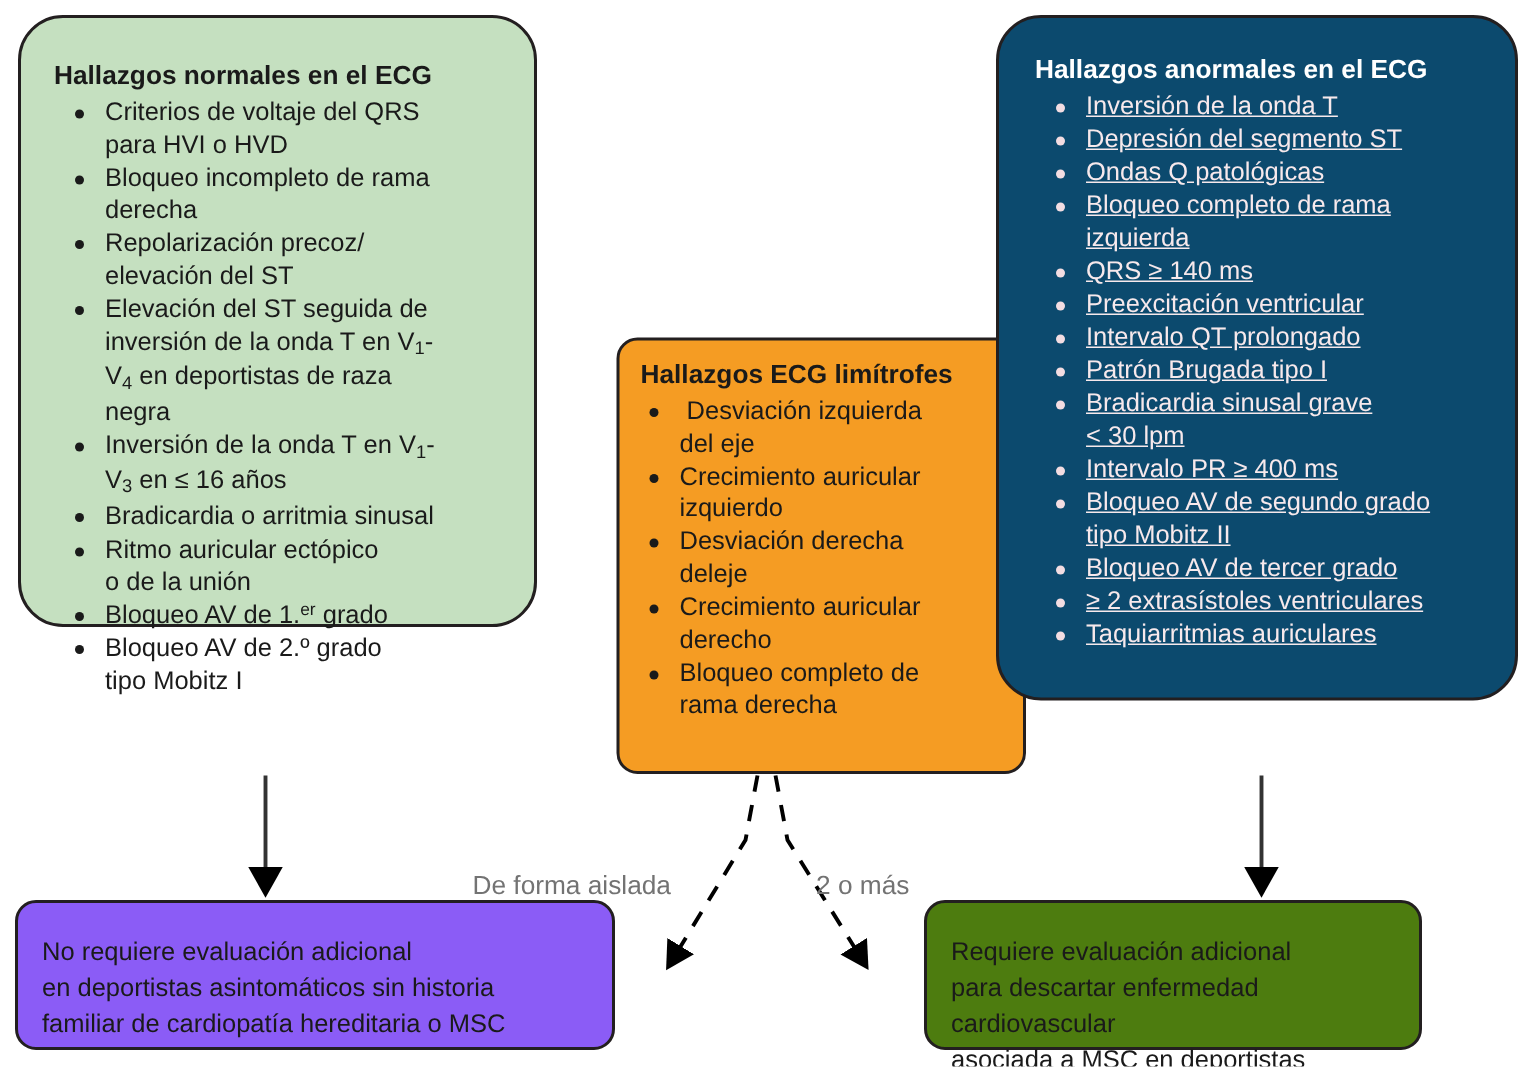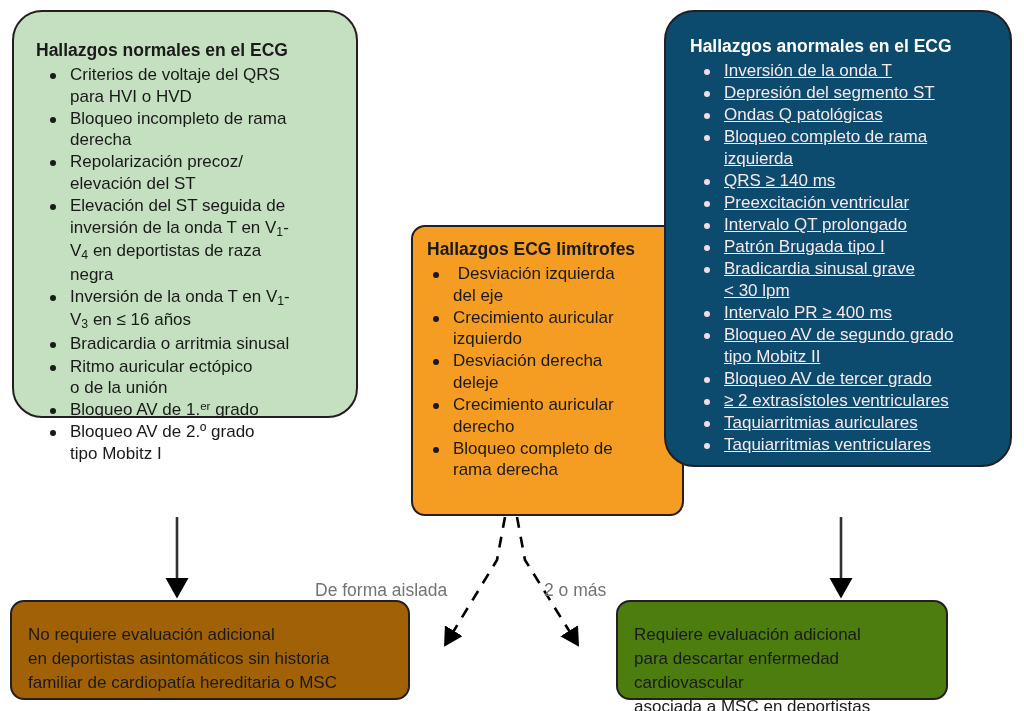"Taquiarritmias ventriculares" li { html: <li>Taquiarritmias ventriculares</li> -> none }
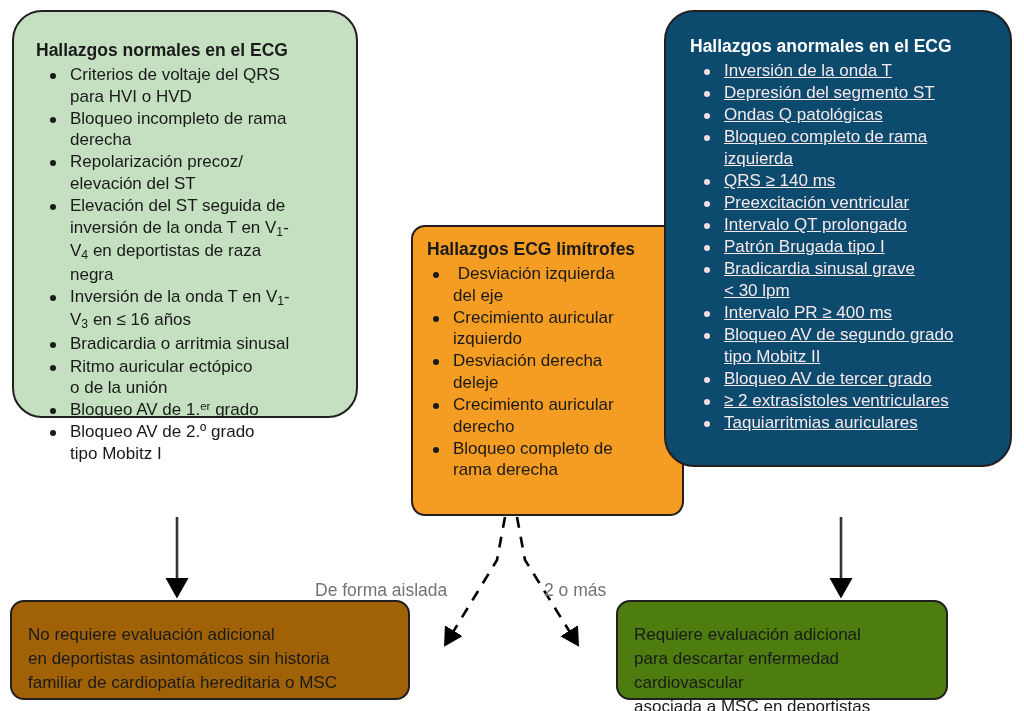"No requiere evaluación adicional" .panel-gray-left { background: #a16207 -> #8b5cf6 }
